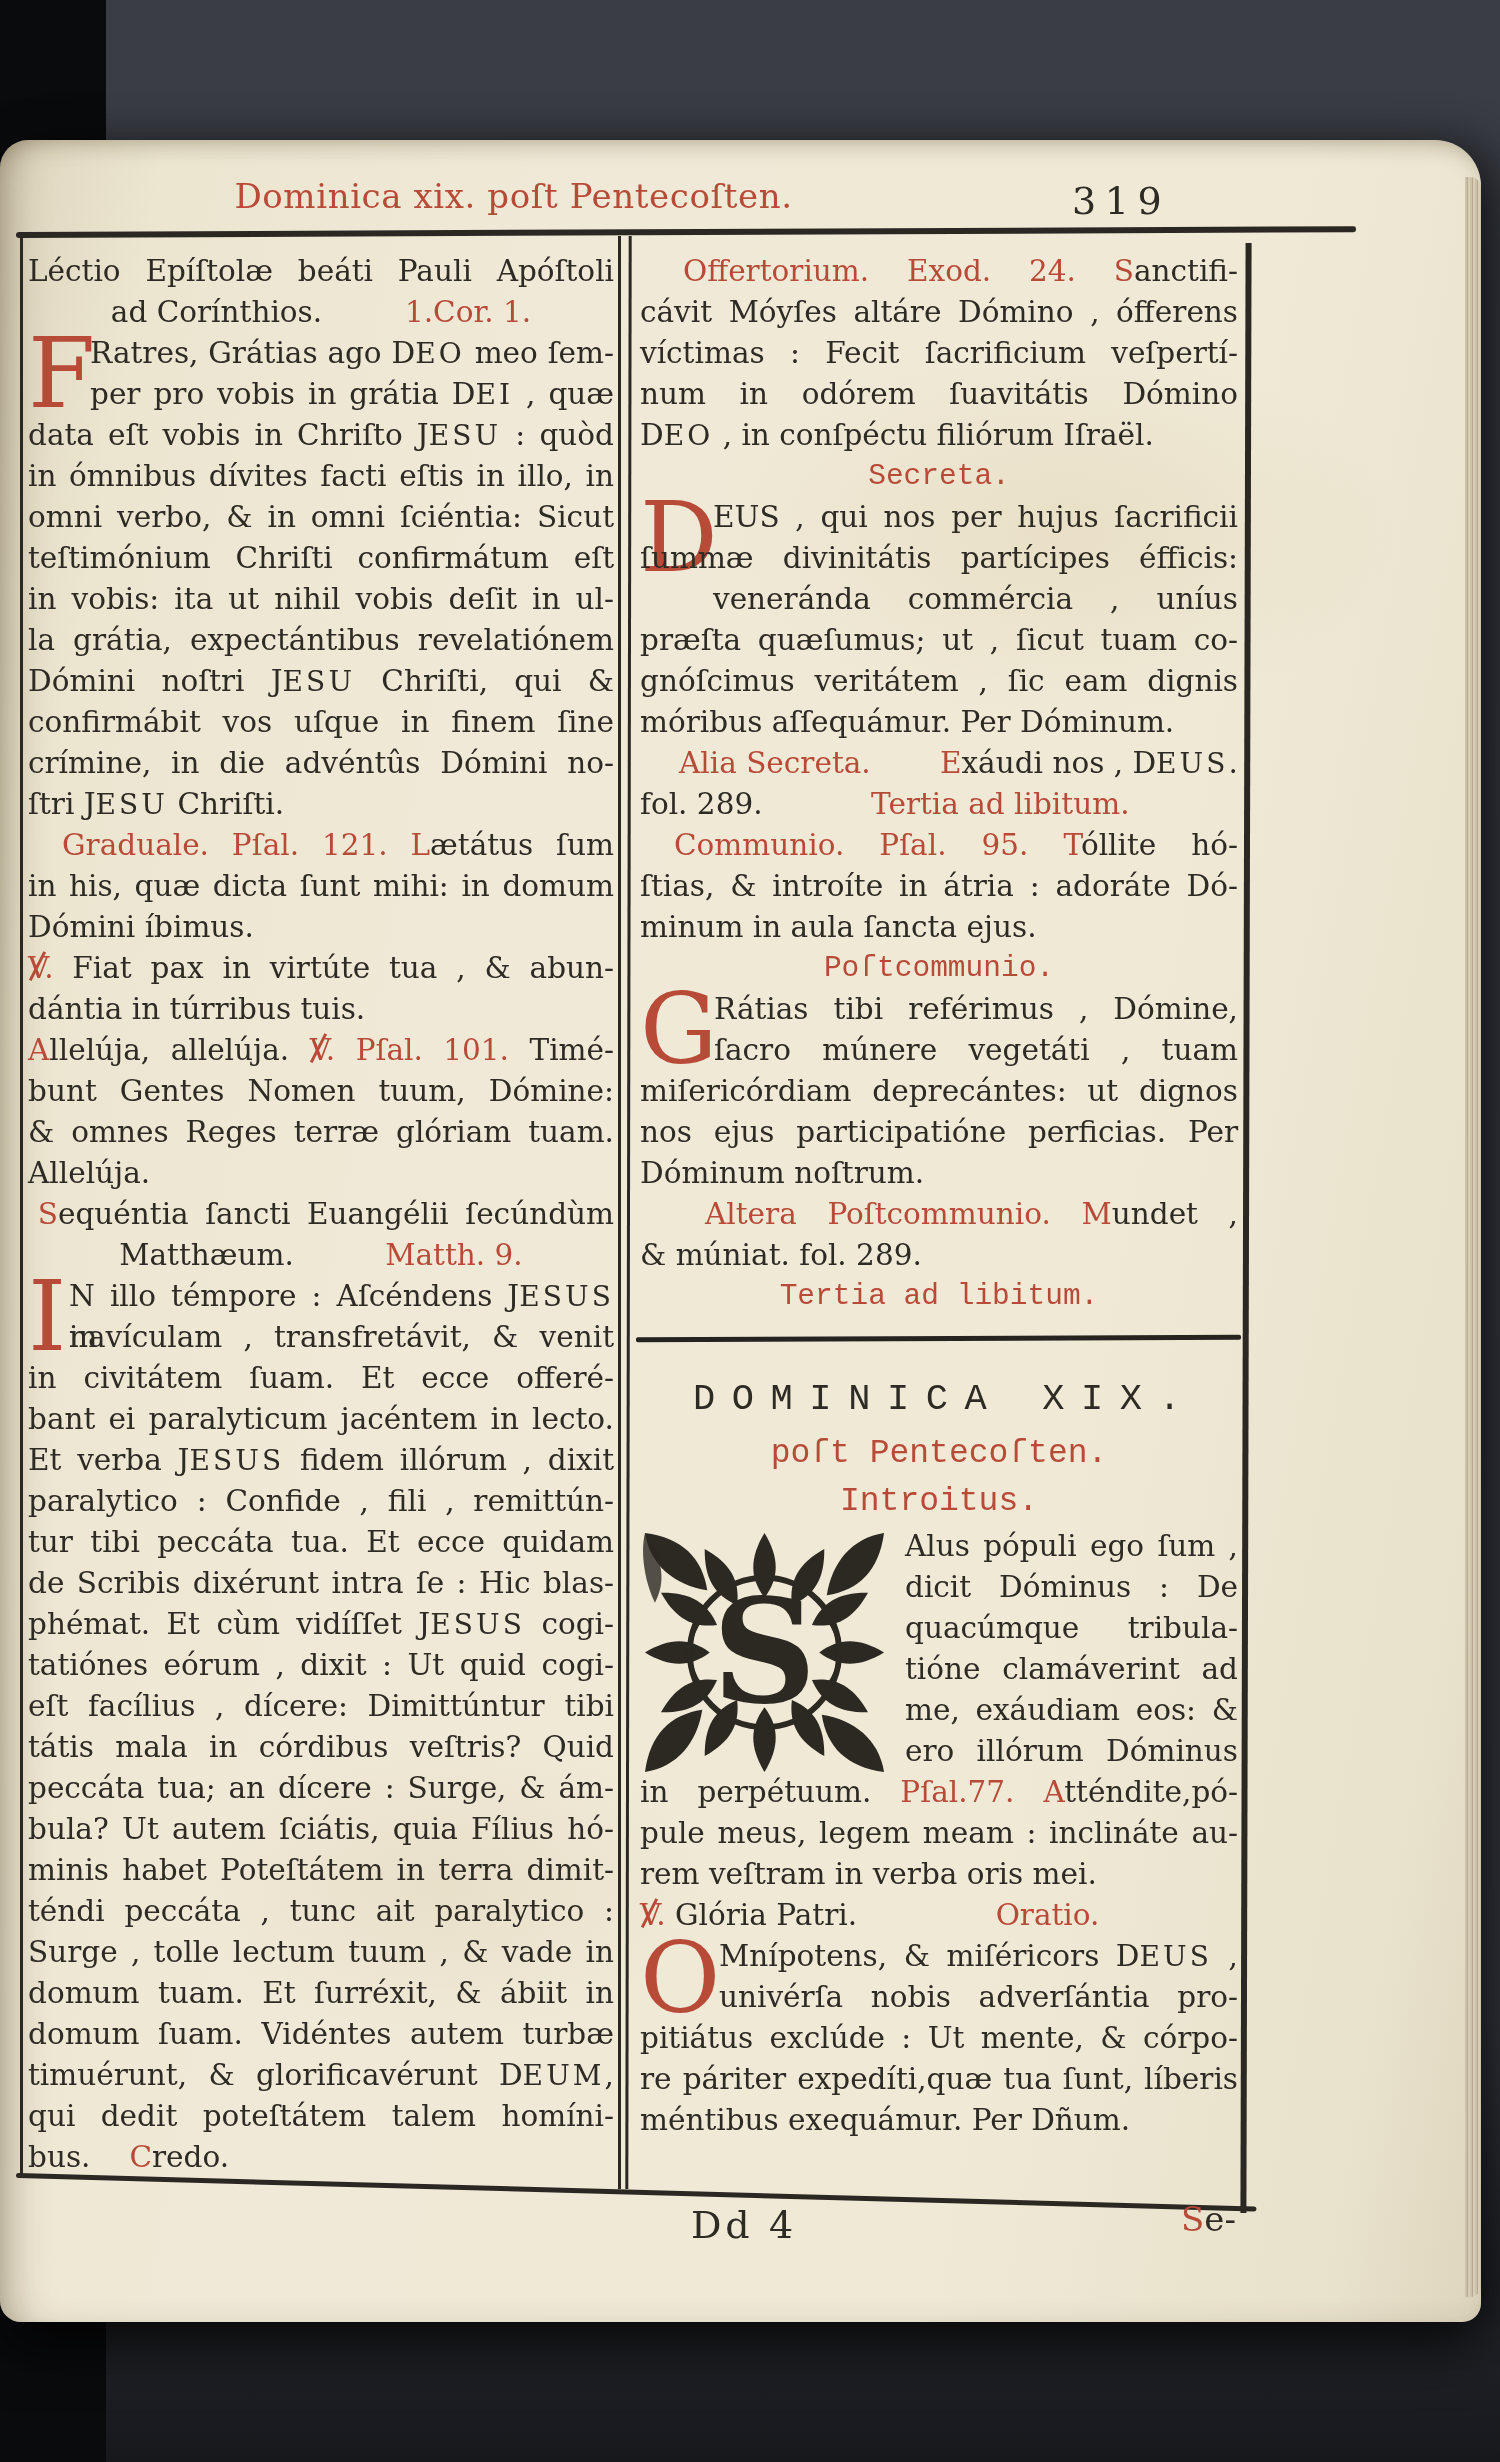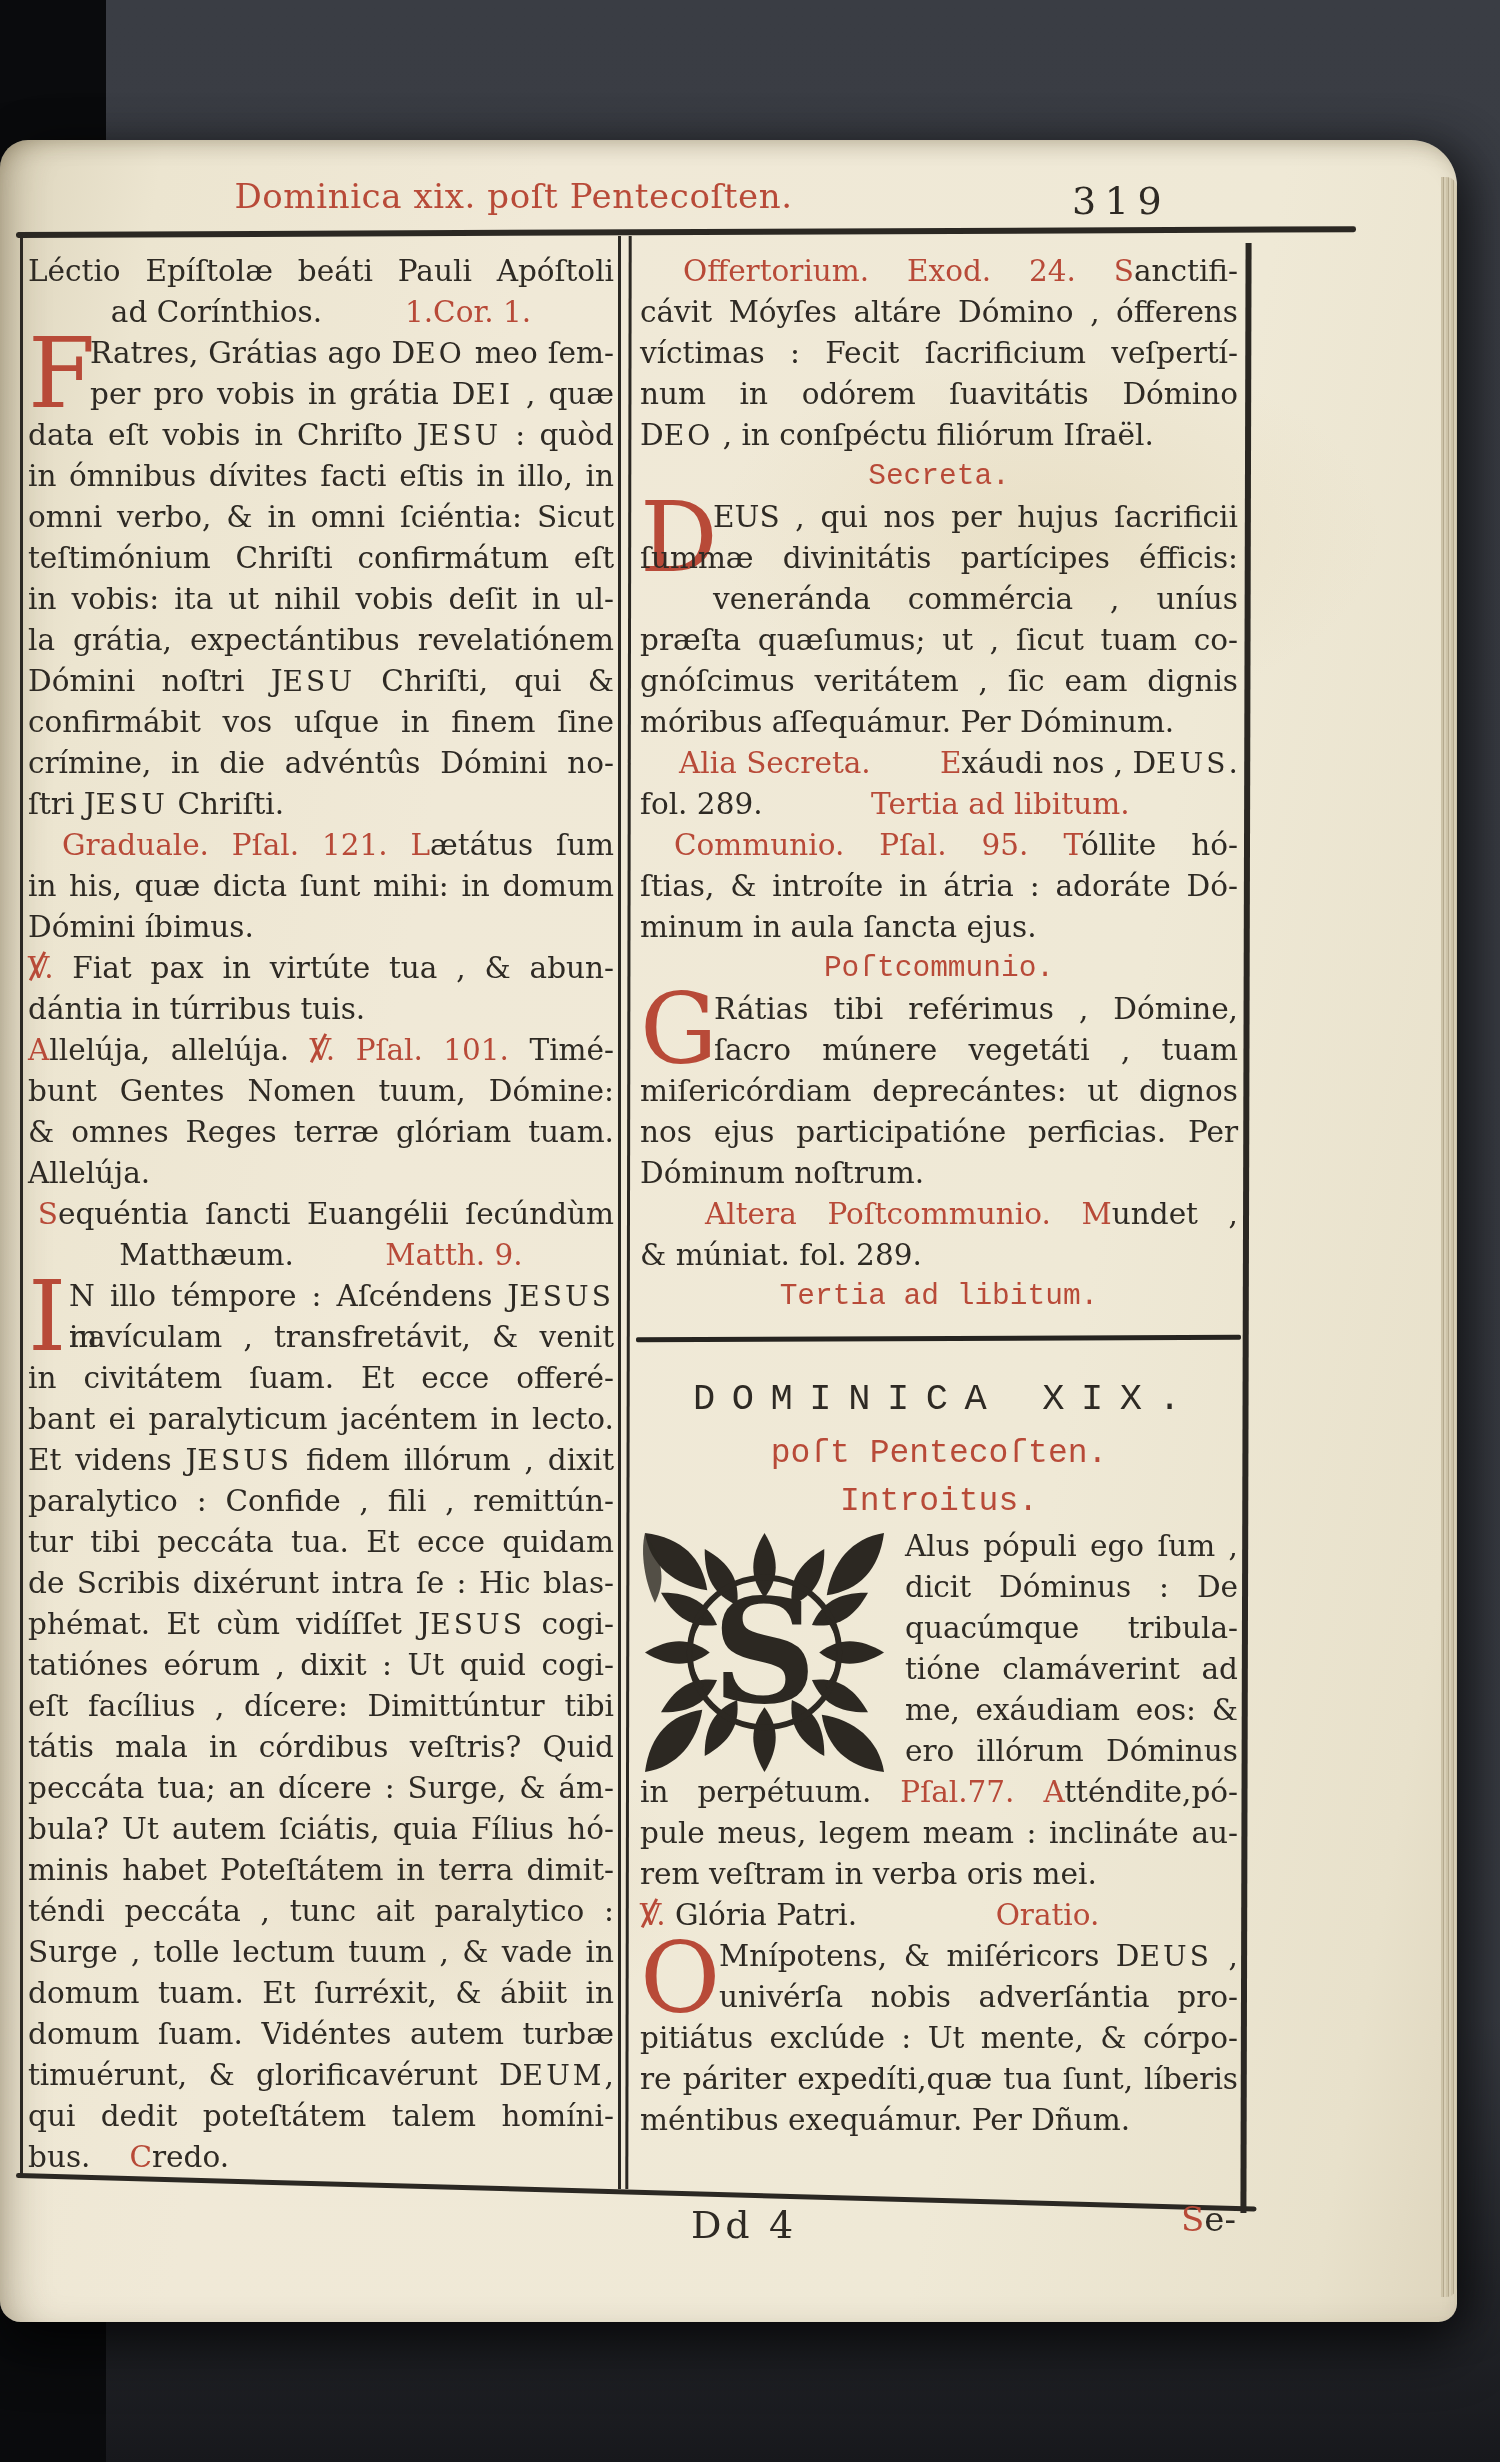"Dominica xix. poſt Pentecoſten." .page { padding-left: none -> 24px }
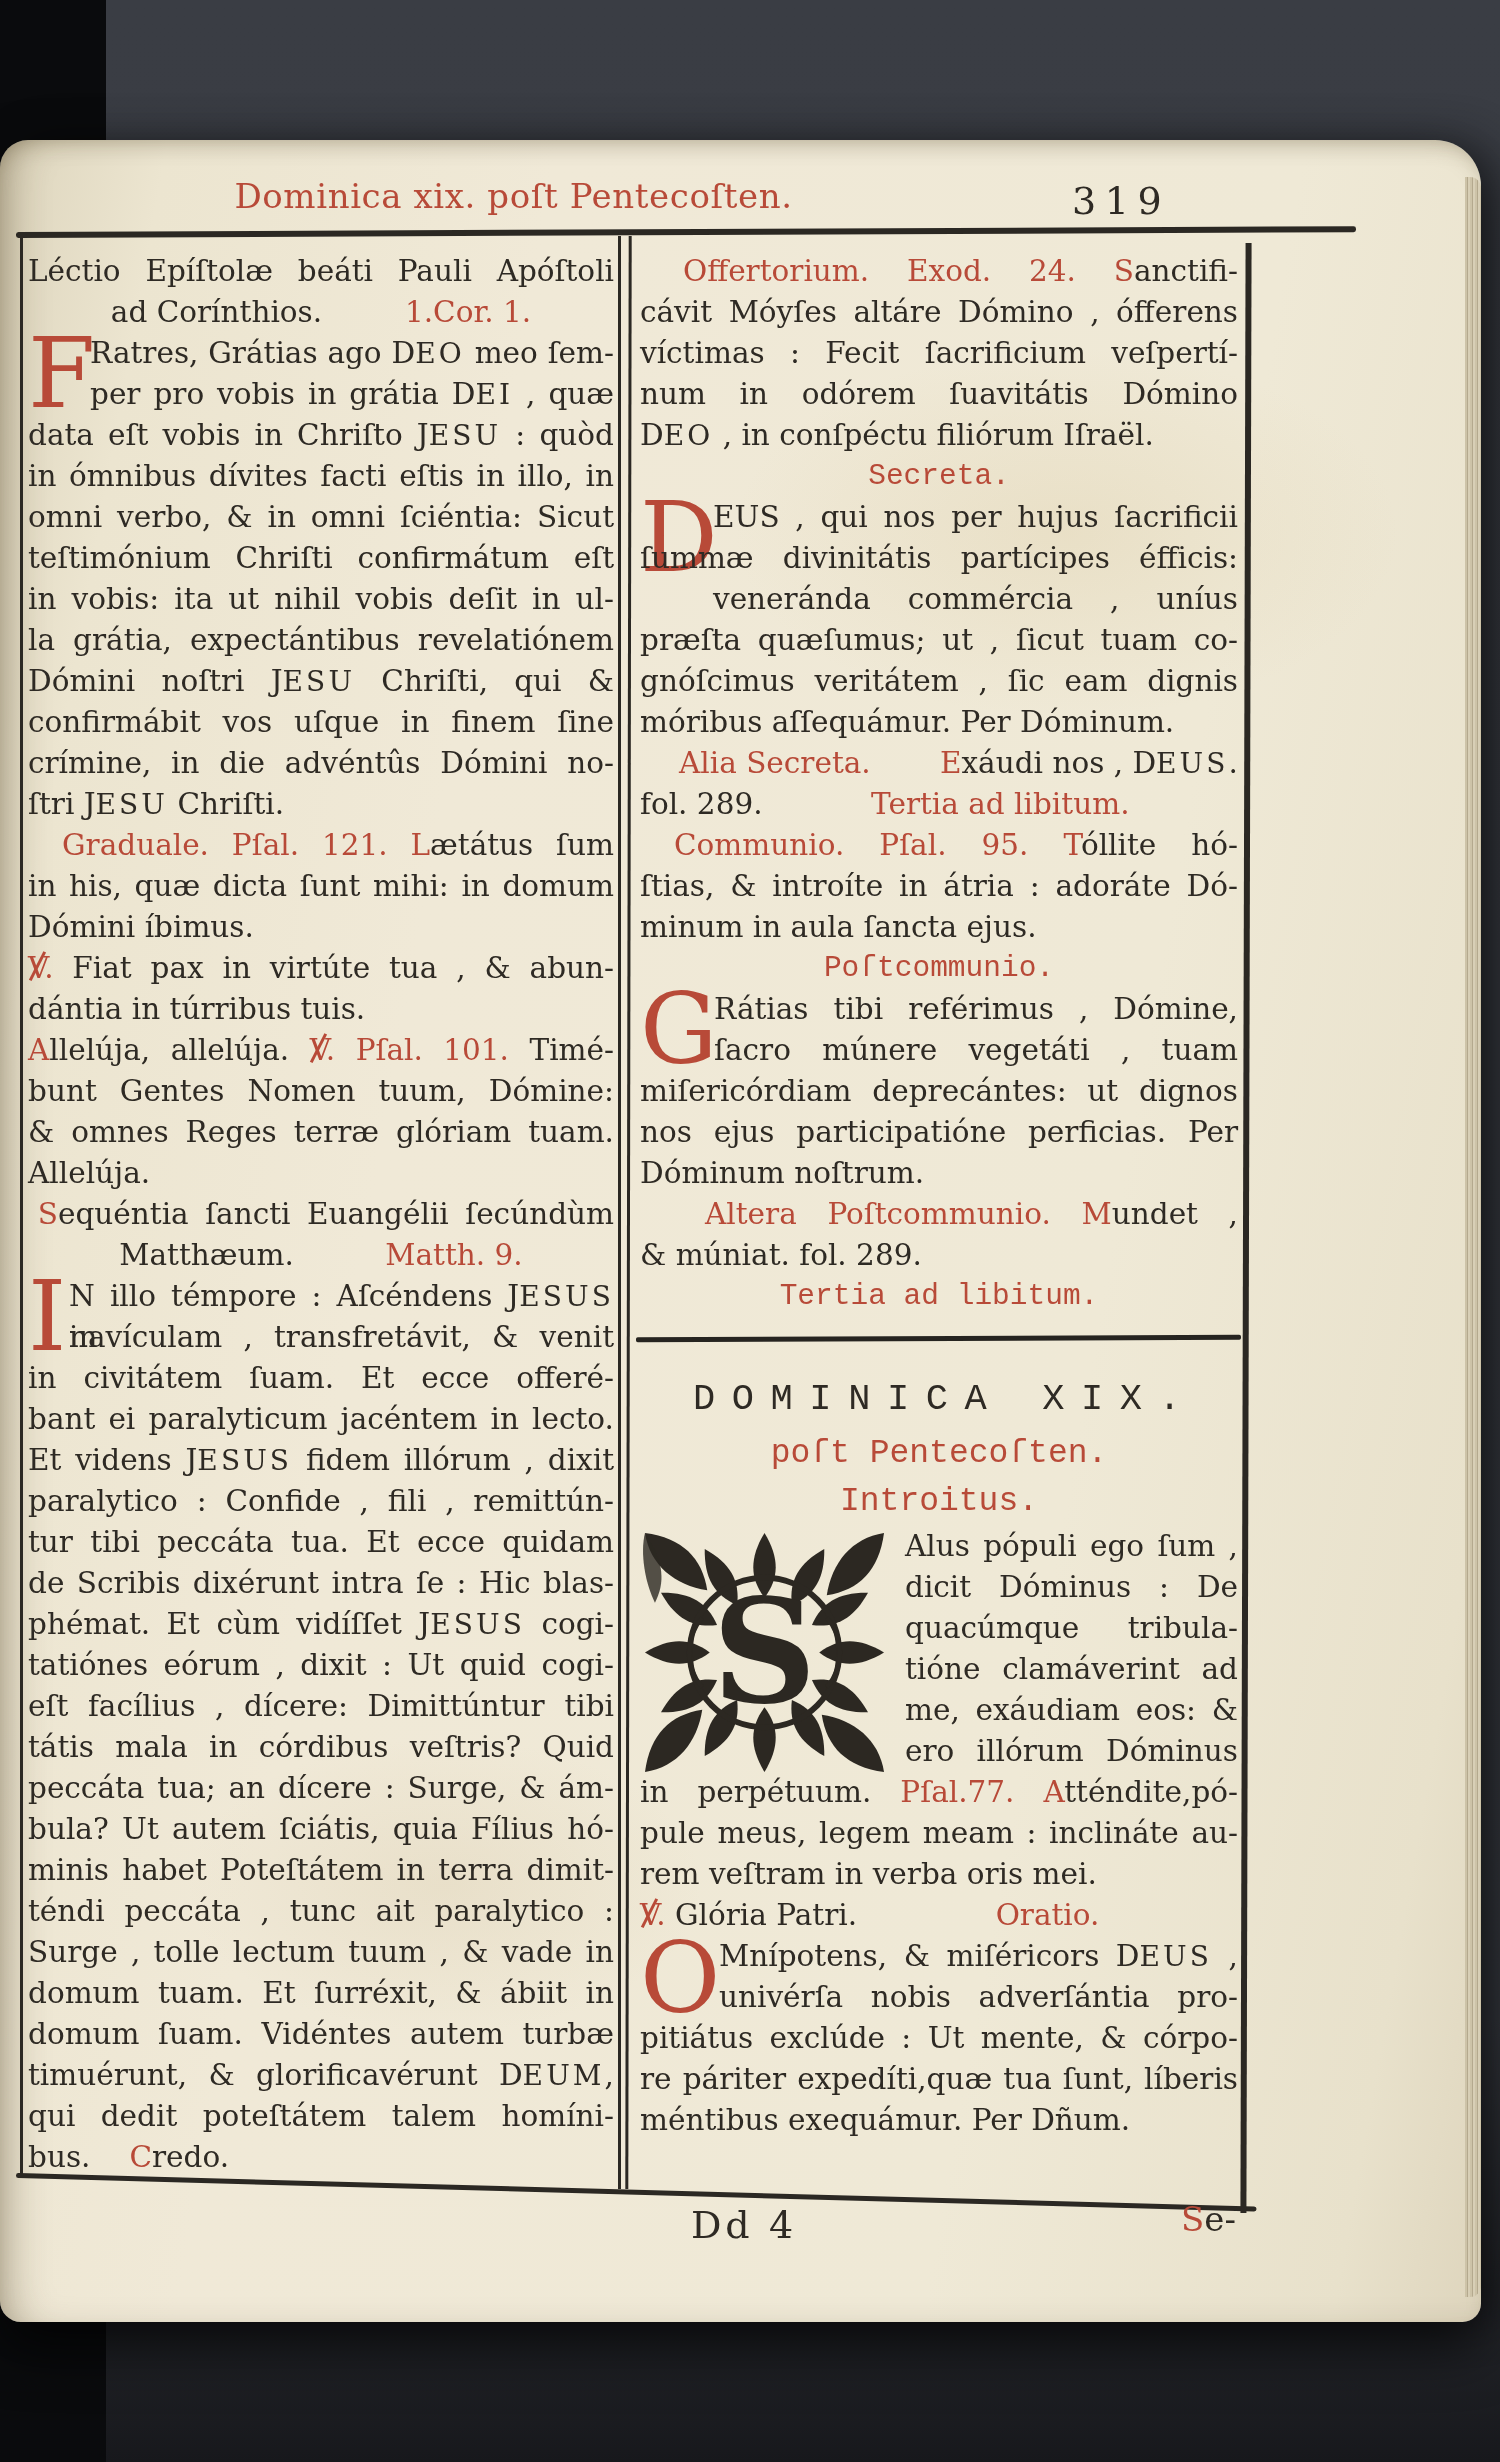"Et videns J" span.run-k { text: videns -> verba }
